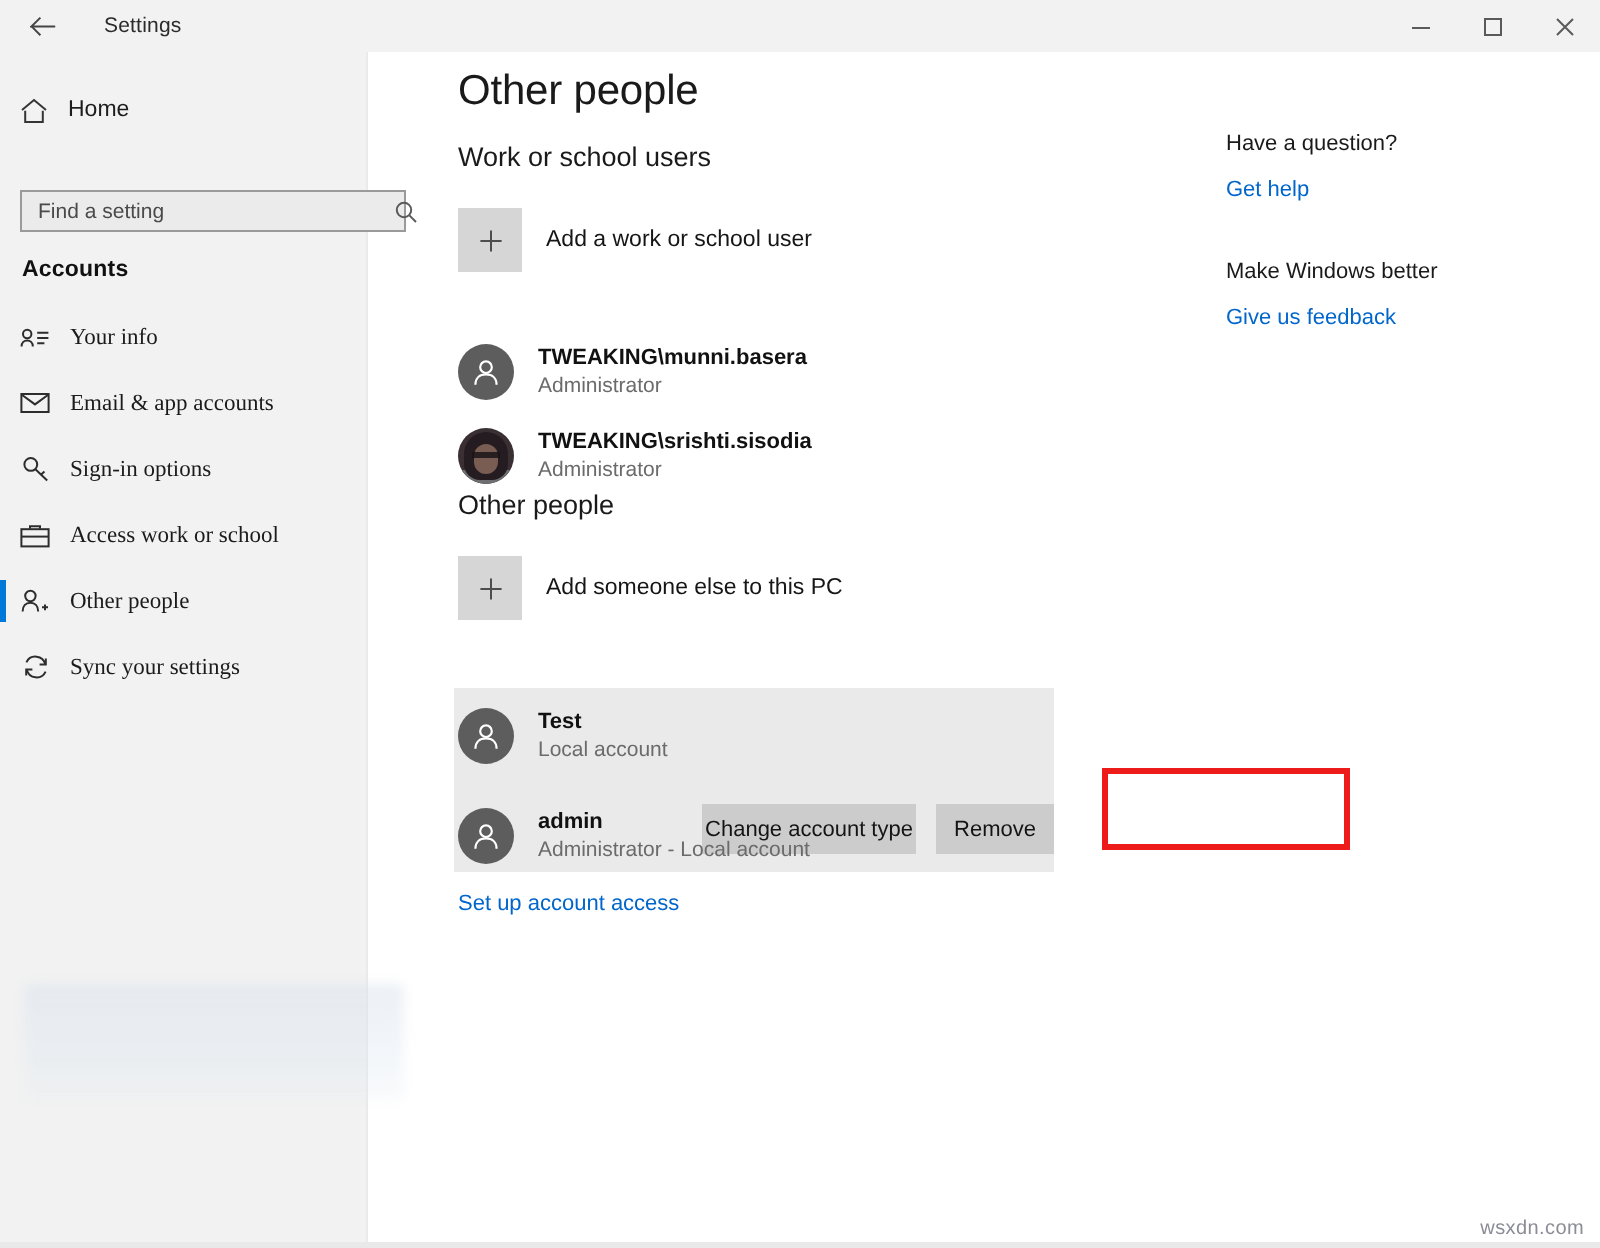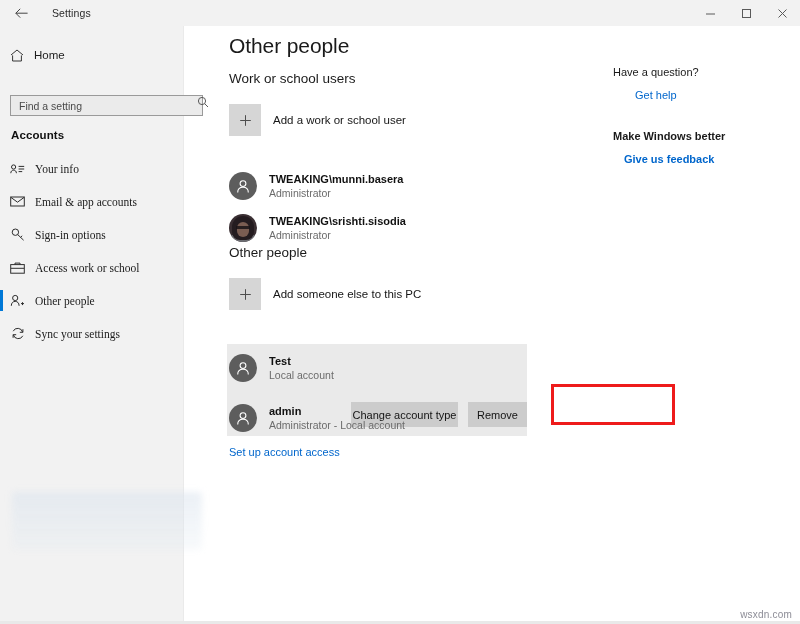"Have a question?" .help-block { text-align: center -> none }
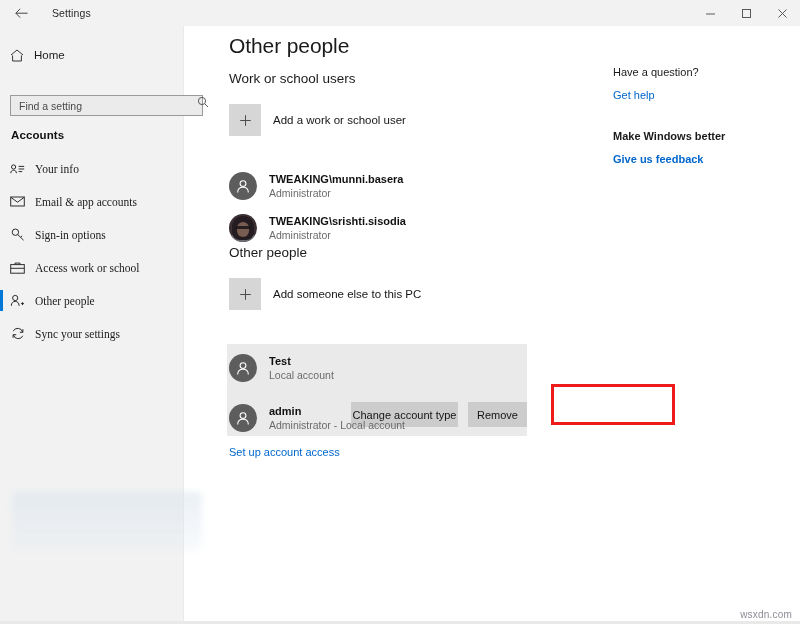"Find a setting" .searchbox { align-items: flex-start -> center }
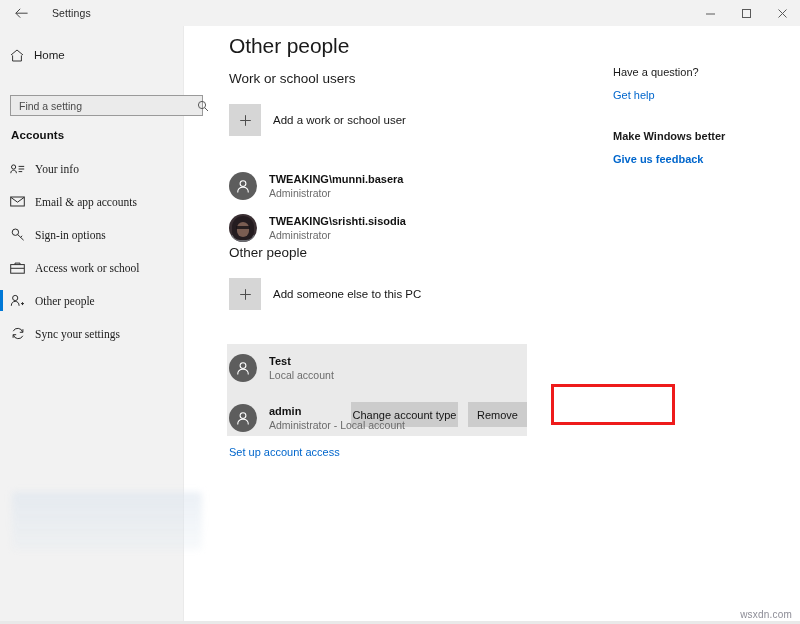"Make Windows better" #help-f { font-weight: bold -> none }
